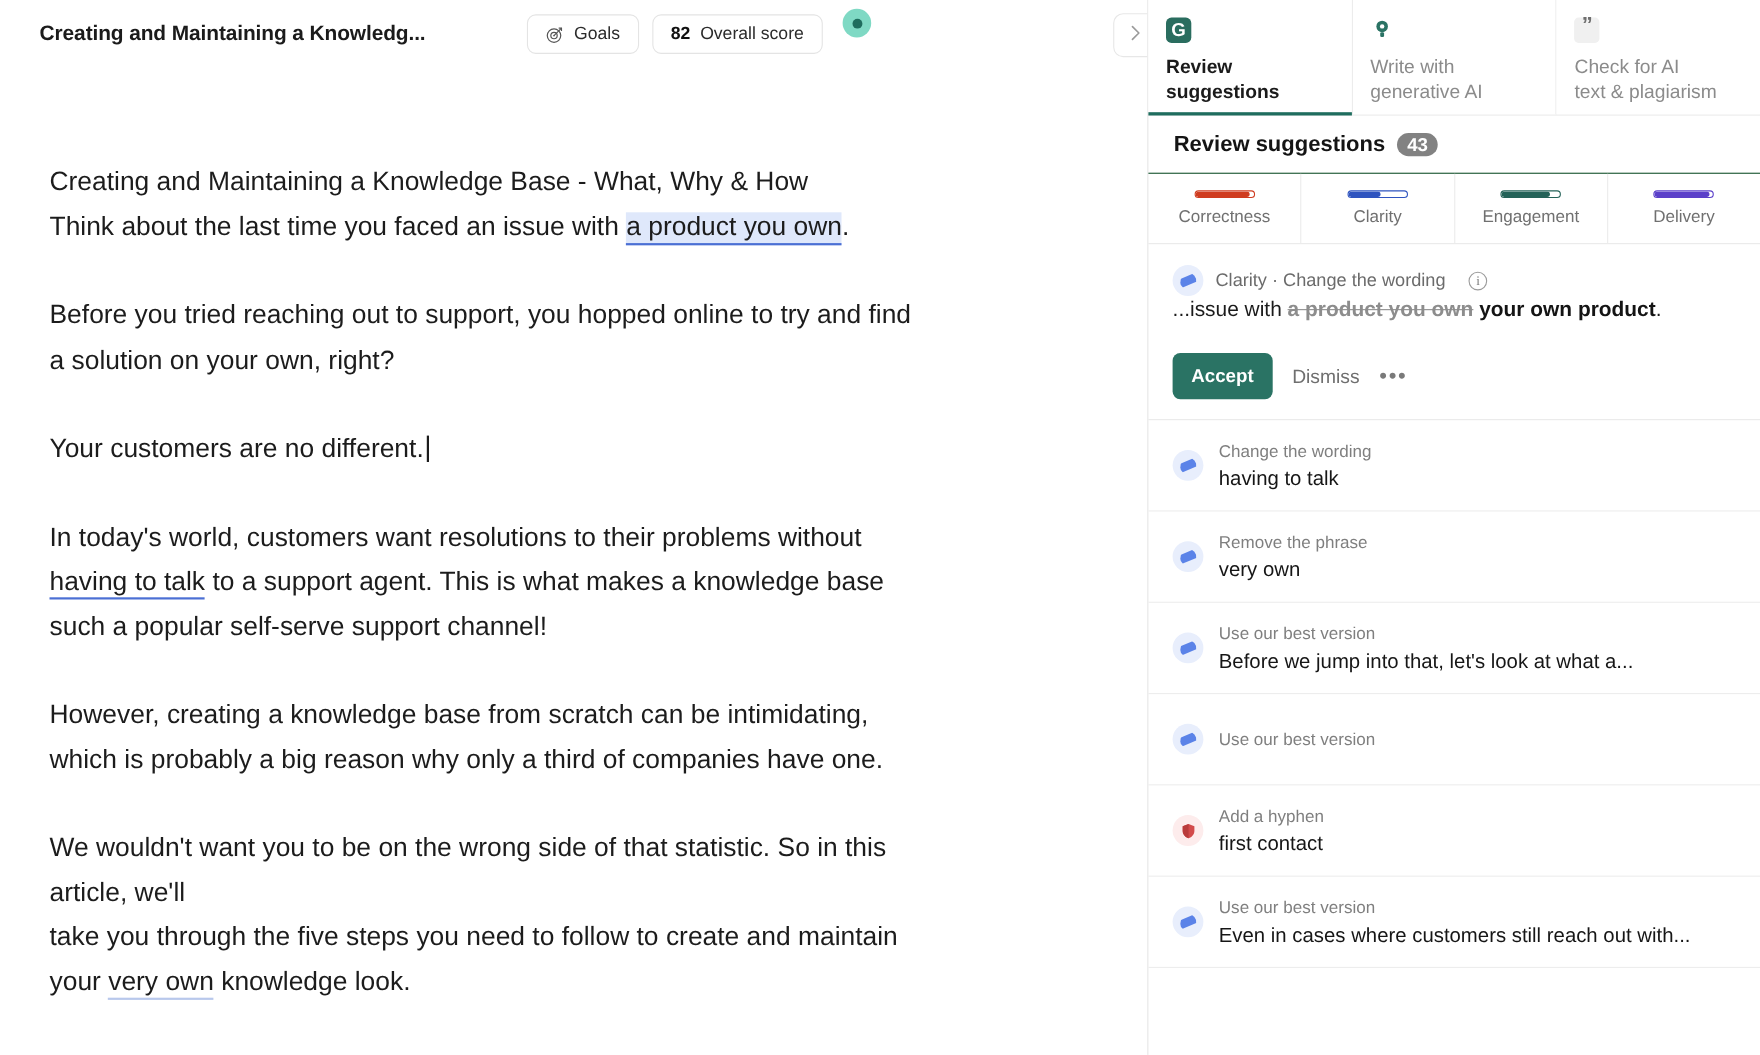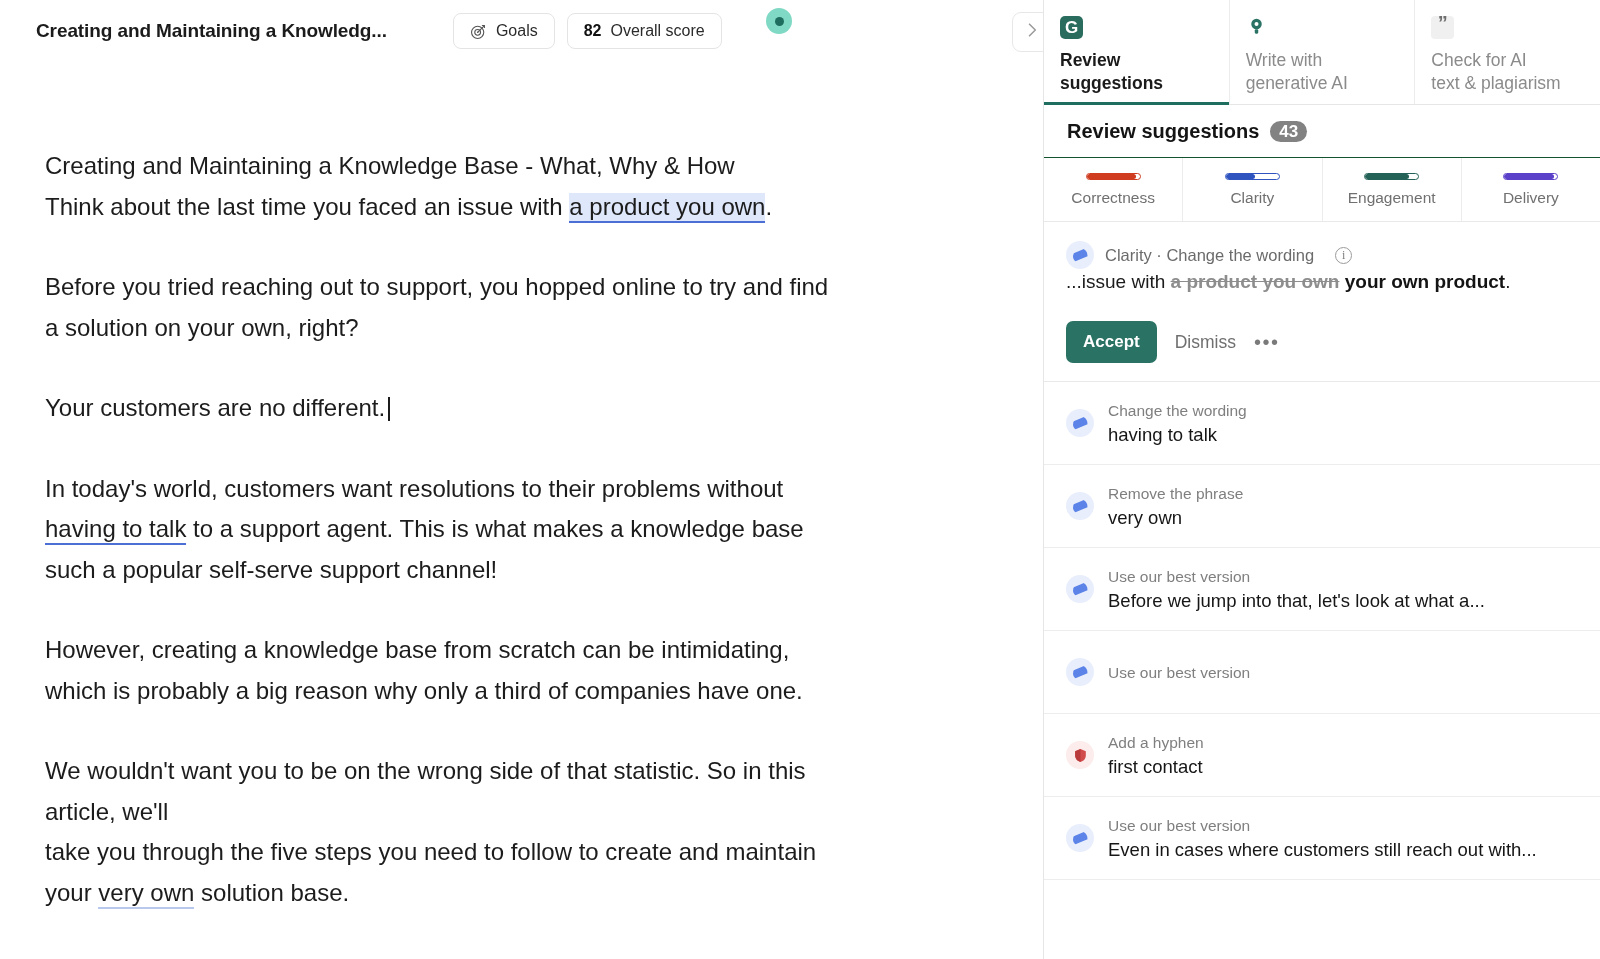"Goals" .header-actions { margin-left: 66px -> 92px }
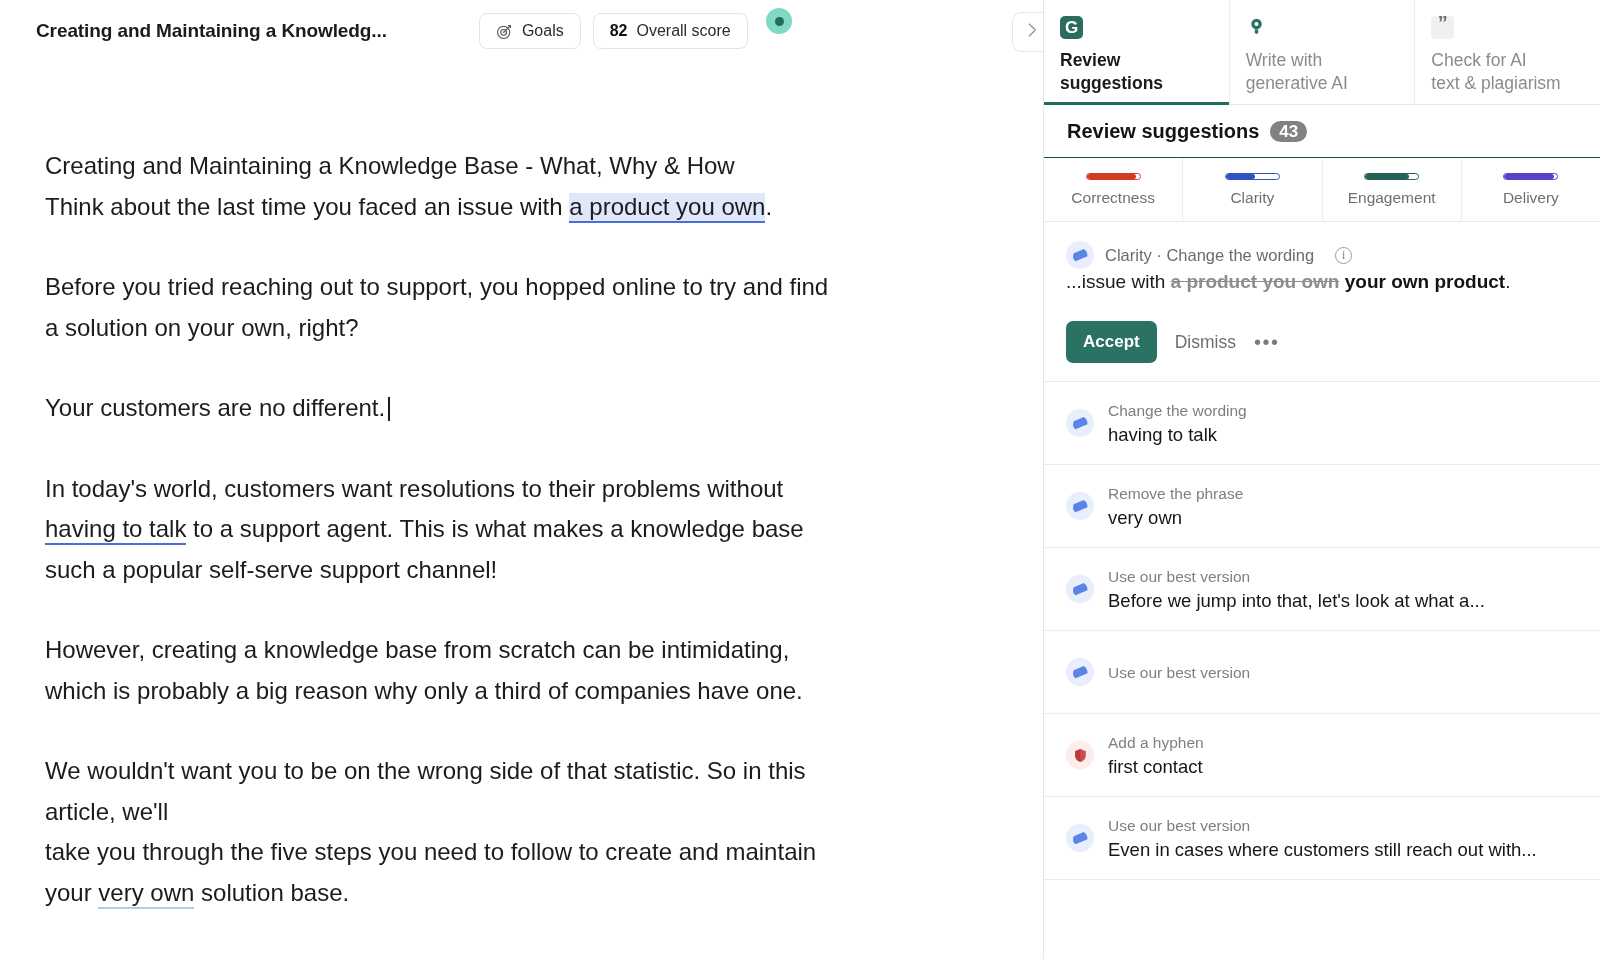"solution base." span { text: solution base -> knowledge look }
